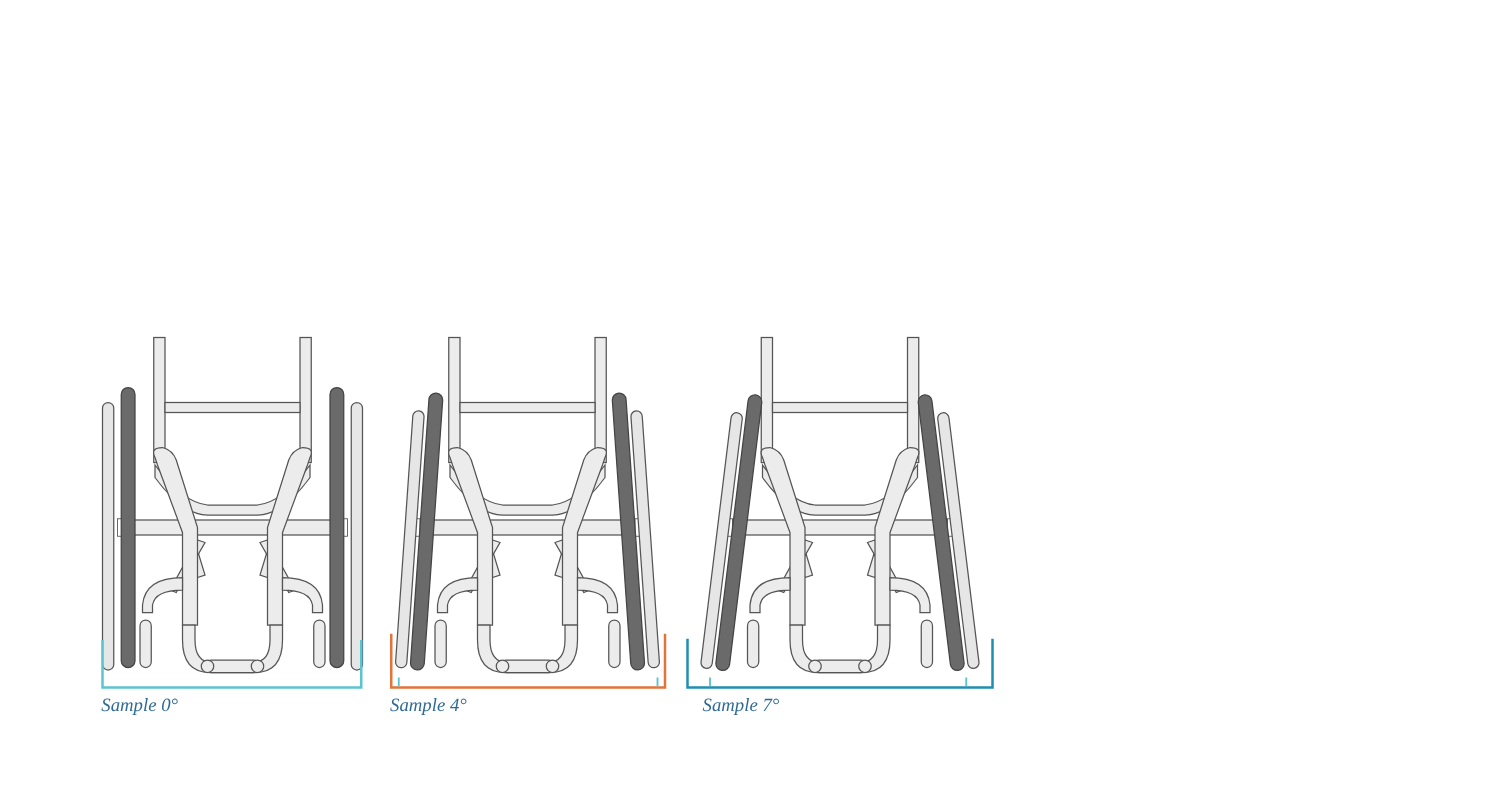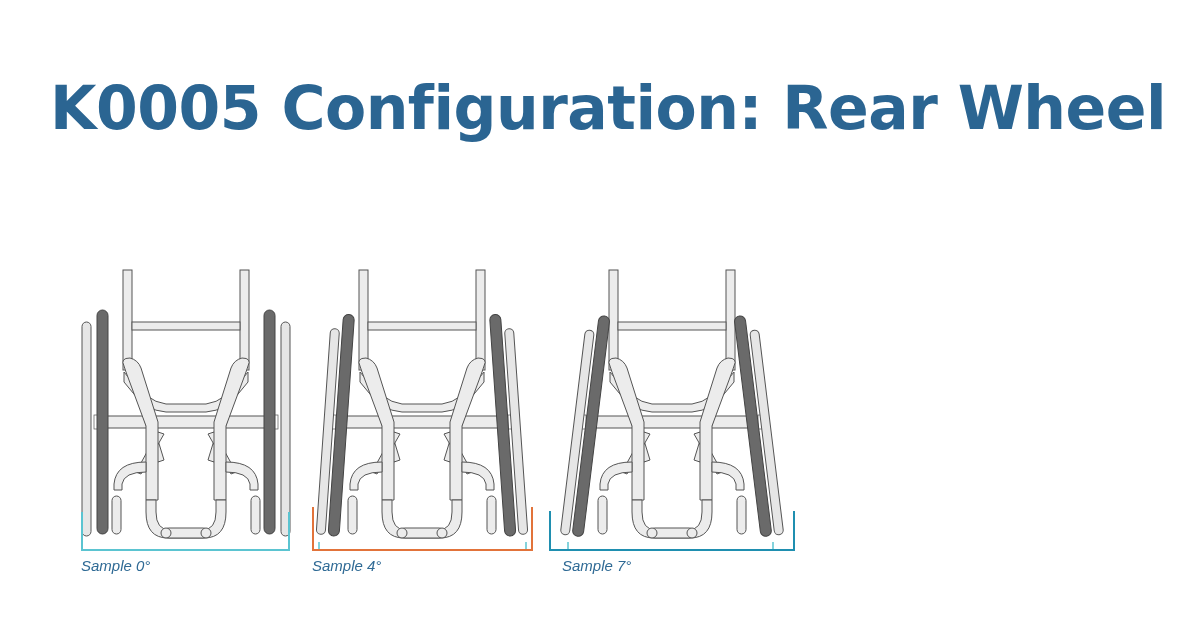"K0005 Configuration: Rear Wheel" span { html: <span>K0005 Configuration: Rear Wheel</span> -> none }
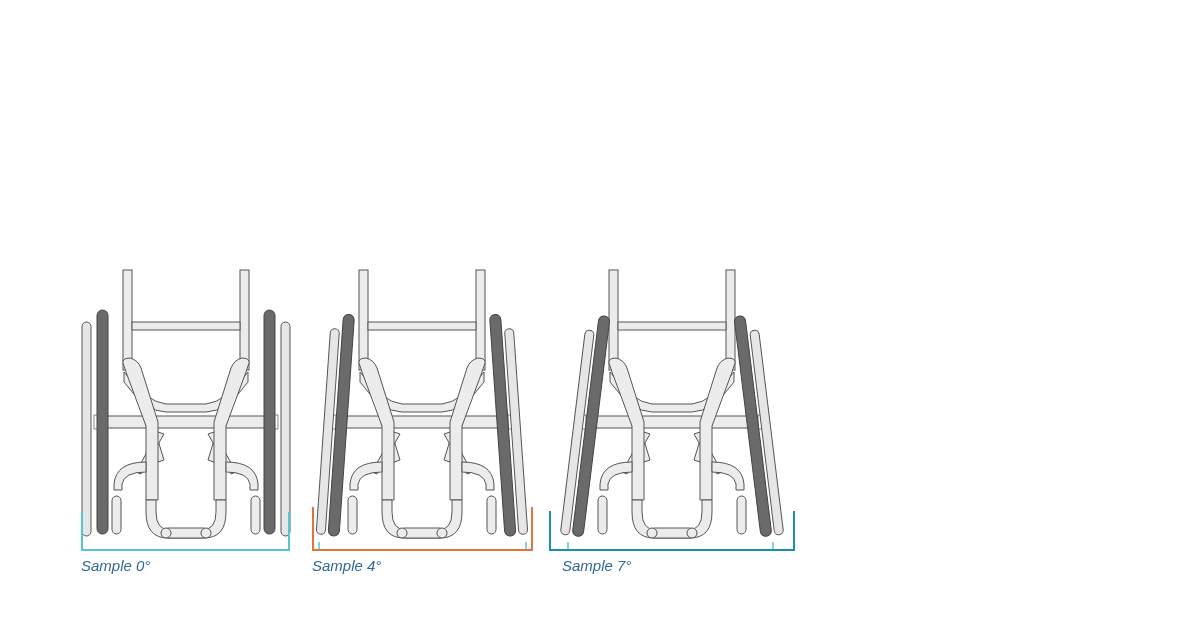"Sample 0°" .caption { font-family: Liberation Sans, sans-serif -> Liberation Serif, serif }
